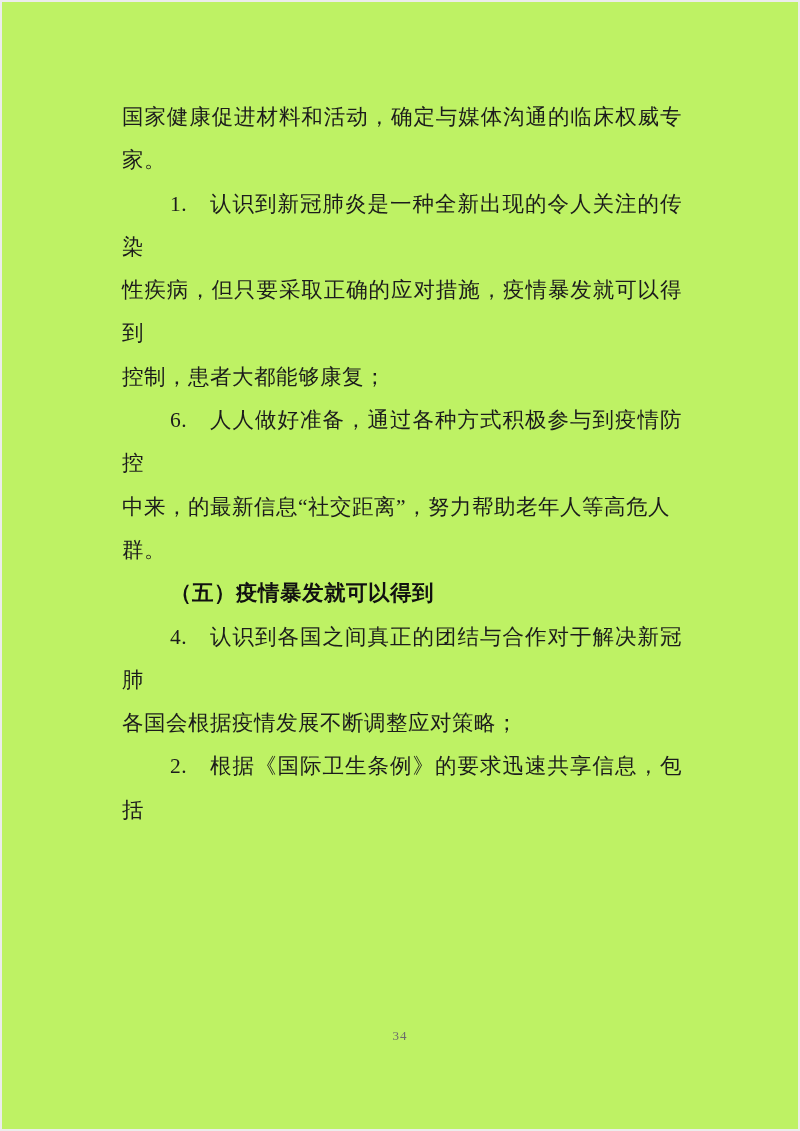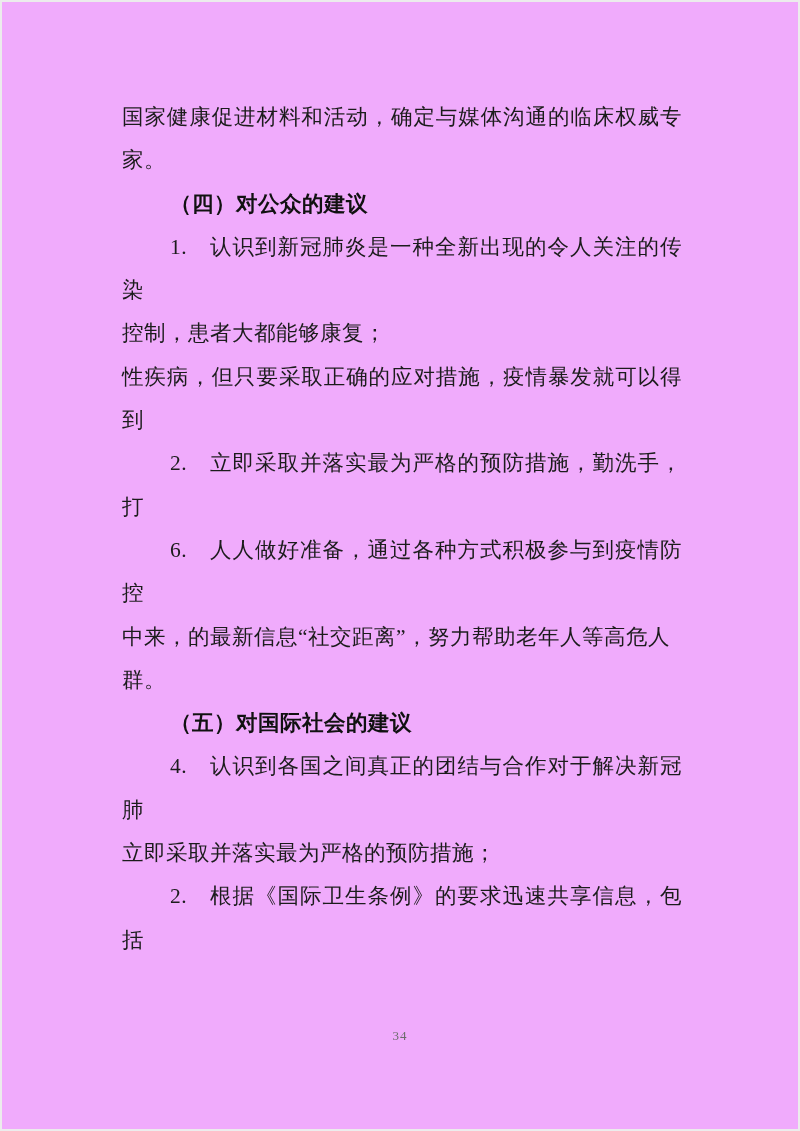"国家健康促进材料和活动，确定与媒体沟通的临床权威专" .page { background: #f0abfc -> #bef264 }
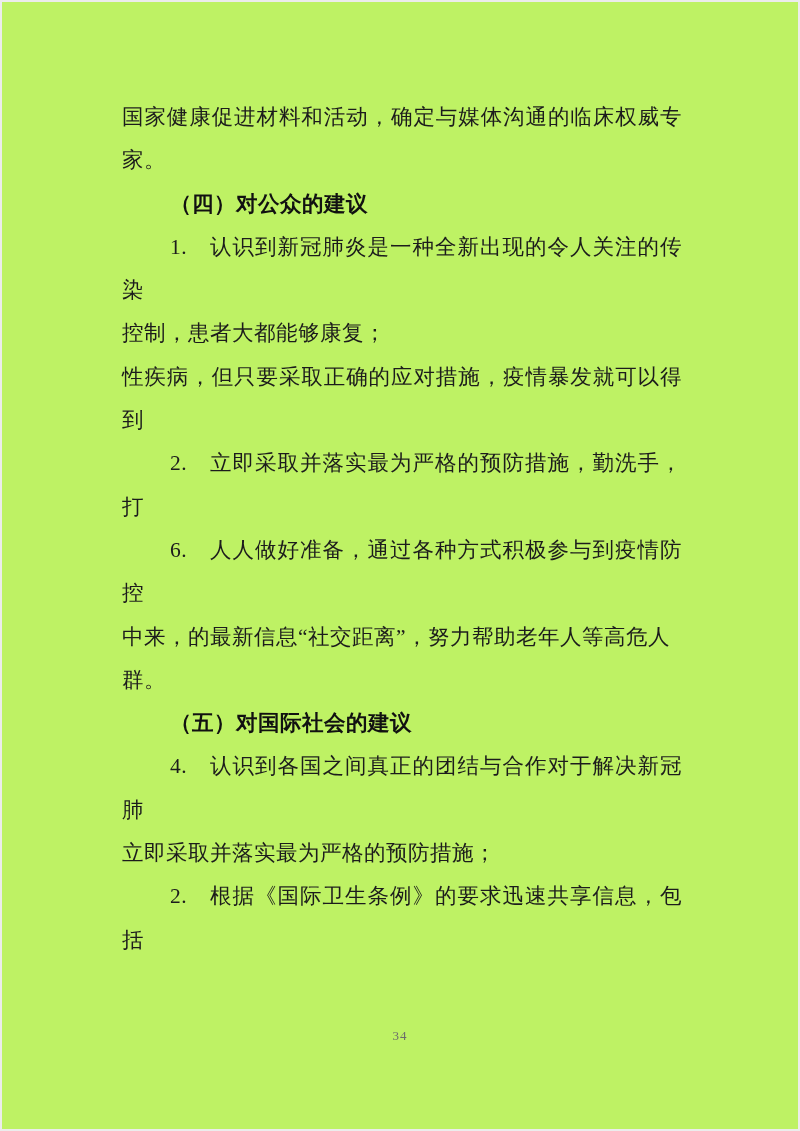"（四）对公众的建议" div.line { html: <div>（四）对公众的建议</div> -> none }
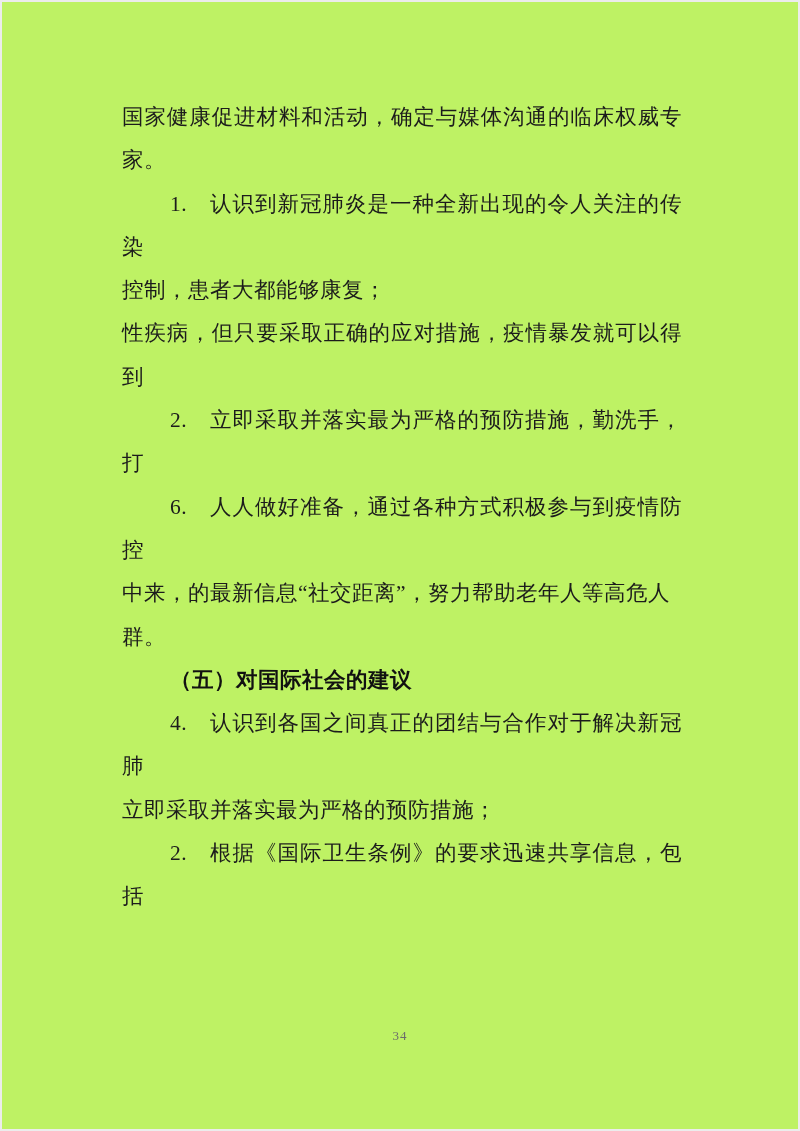"控制，患者大都能够康复；" div.line { order: before "性疾病，但只要采取正确的应对措施，疫情暴发就可以得到" -> after "性疾病，但只要采取正确的应对措施，疫情暴发就可以得到" }
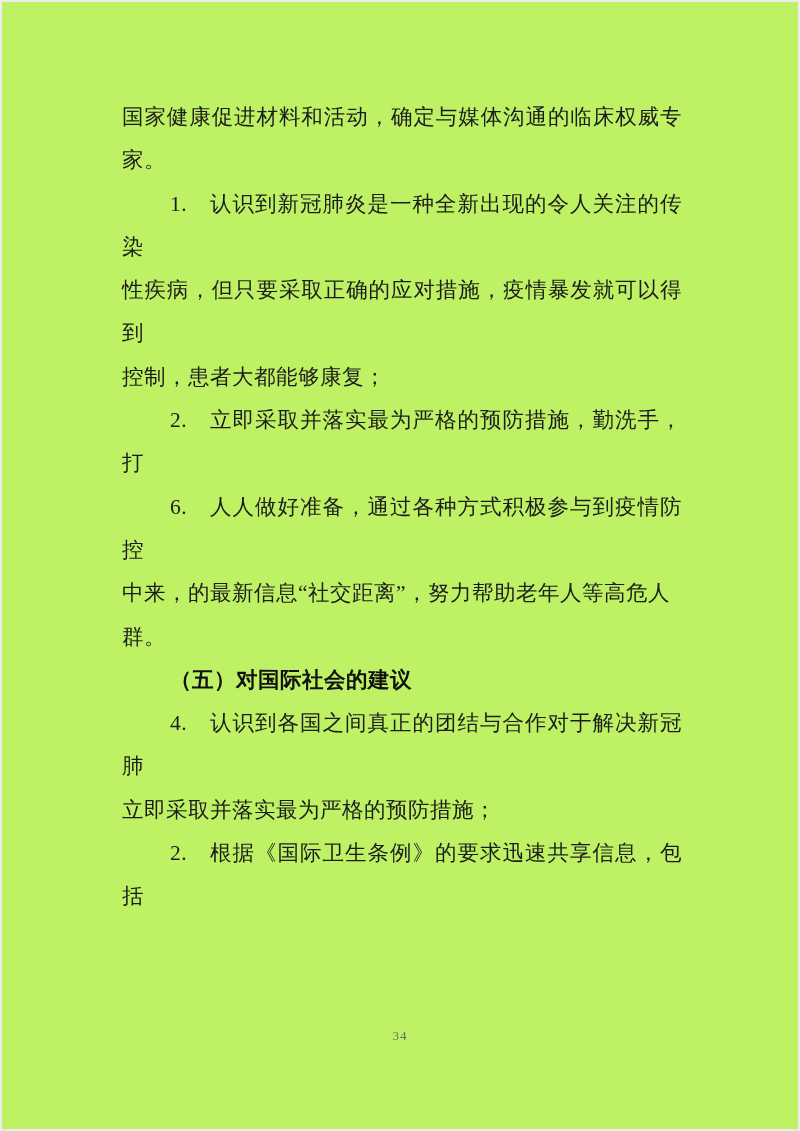"2. 立即采取并落实最为严格的预防措施，勤洗手，打" div.line { html: <div>2. 立即采取并落实最为严格的预防措施，勤洗手，打</div> -> none }
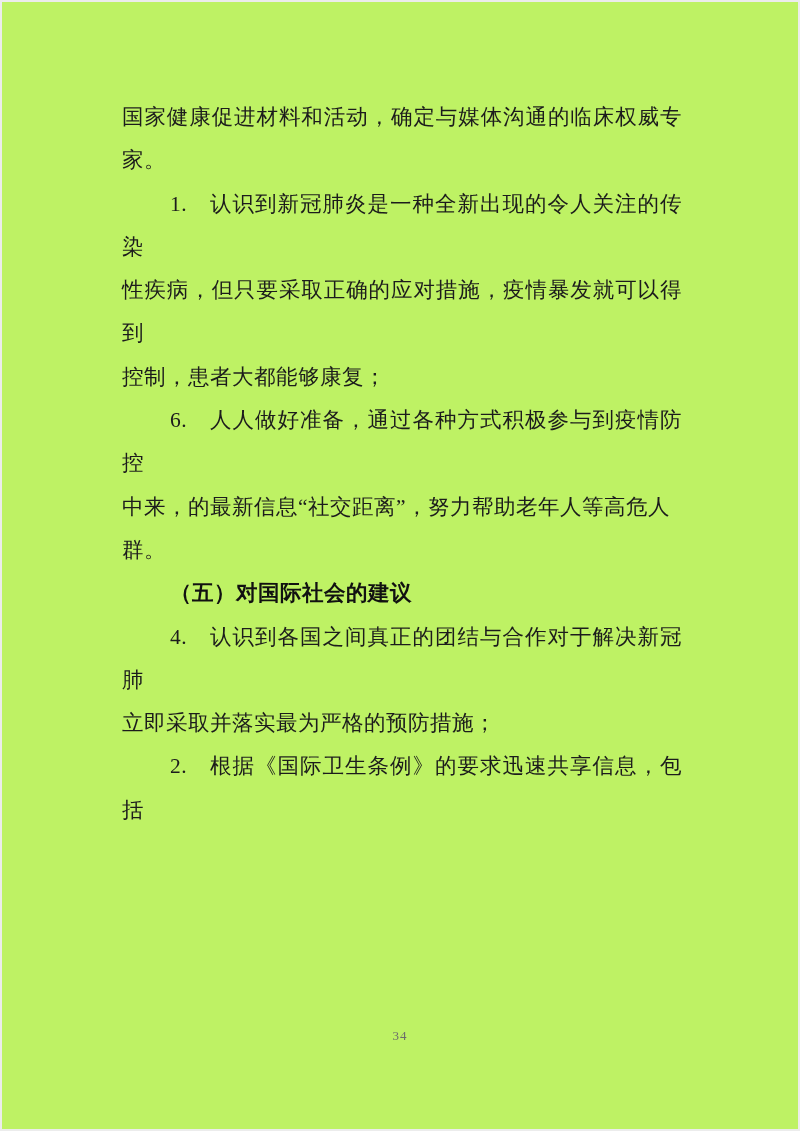"（五）对国际社会的建议" div.line { text: 对国际社会的建议 -> 疫情暴发就可以得到 }
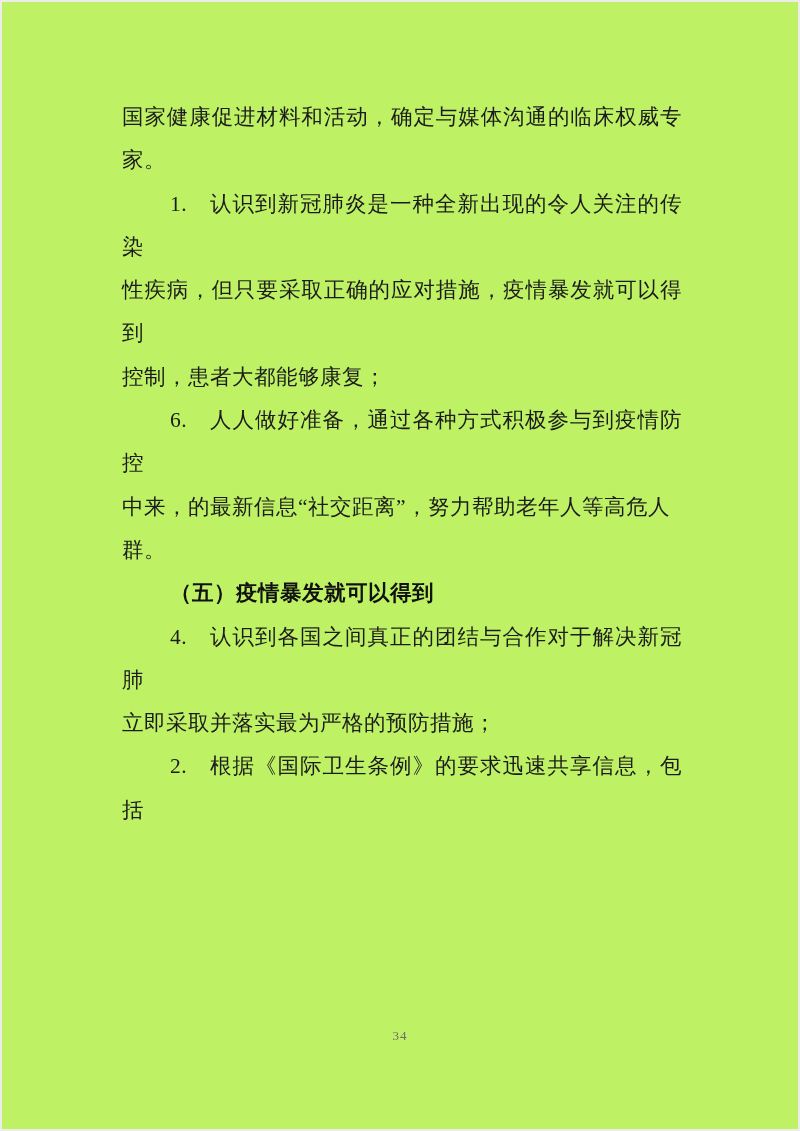"立即采取并落实最为严格的预防措施；" div.line { text: 立即采取并落实最为严格的预防措施 -> 各国会根据疫情发展不断调整应对策略 }
